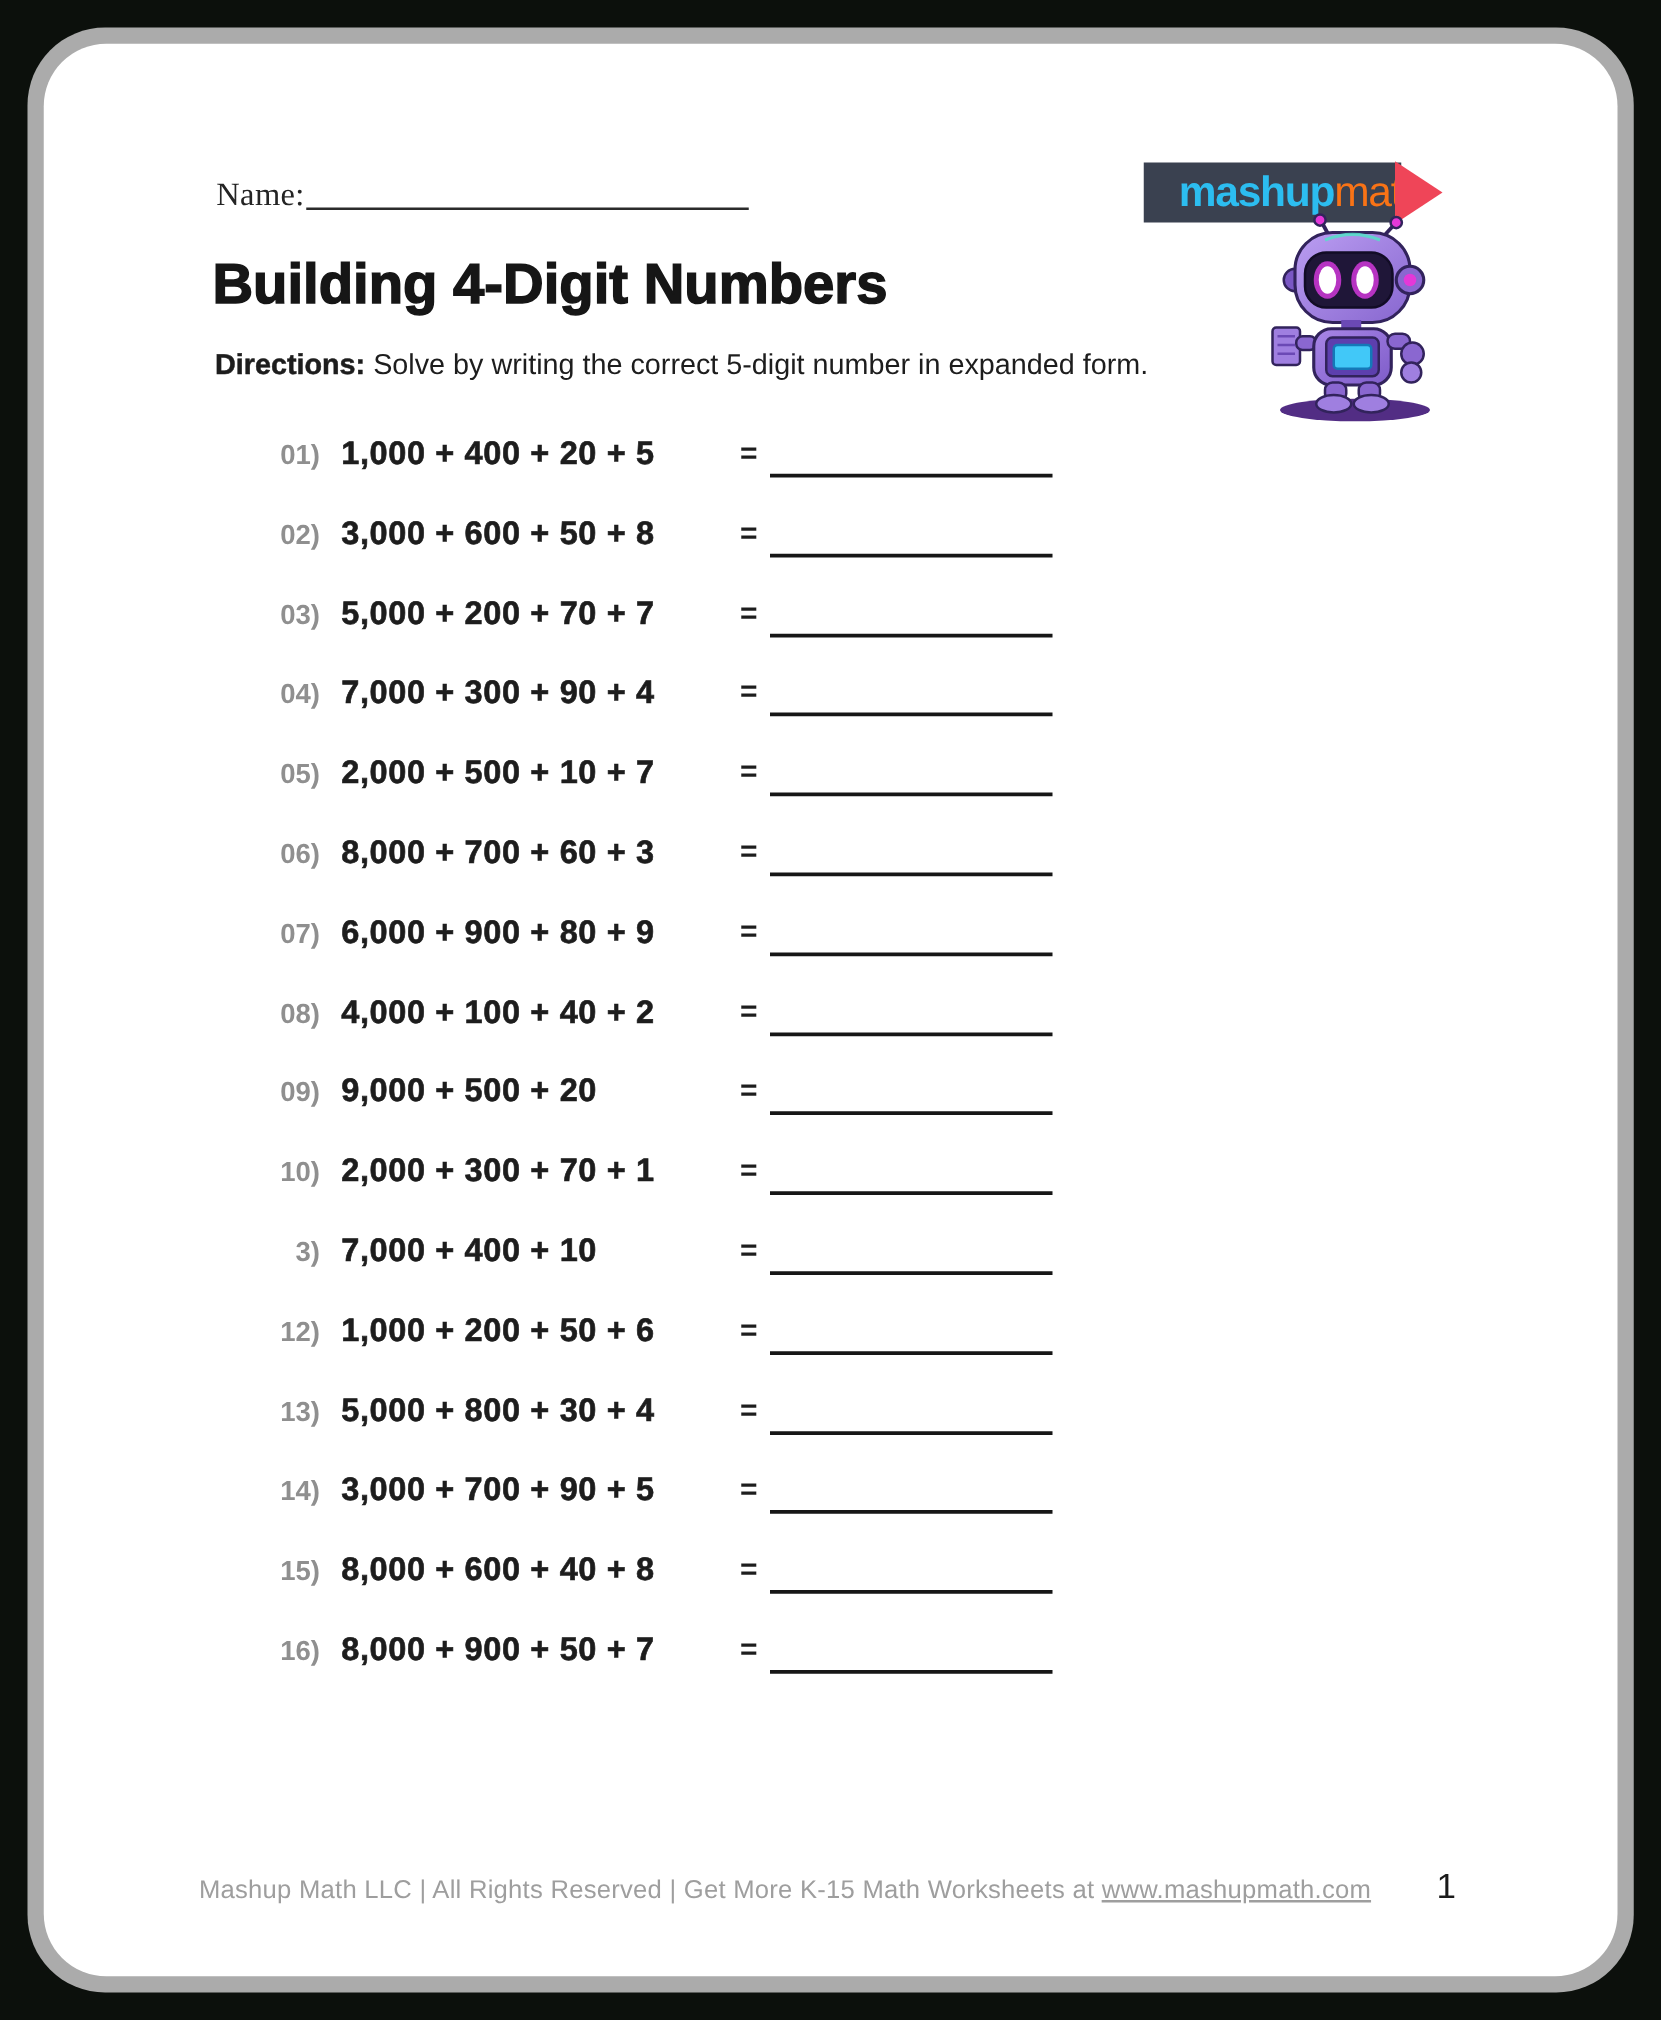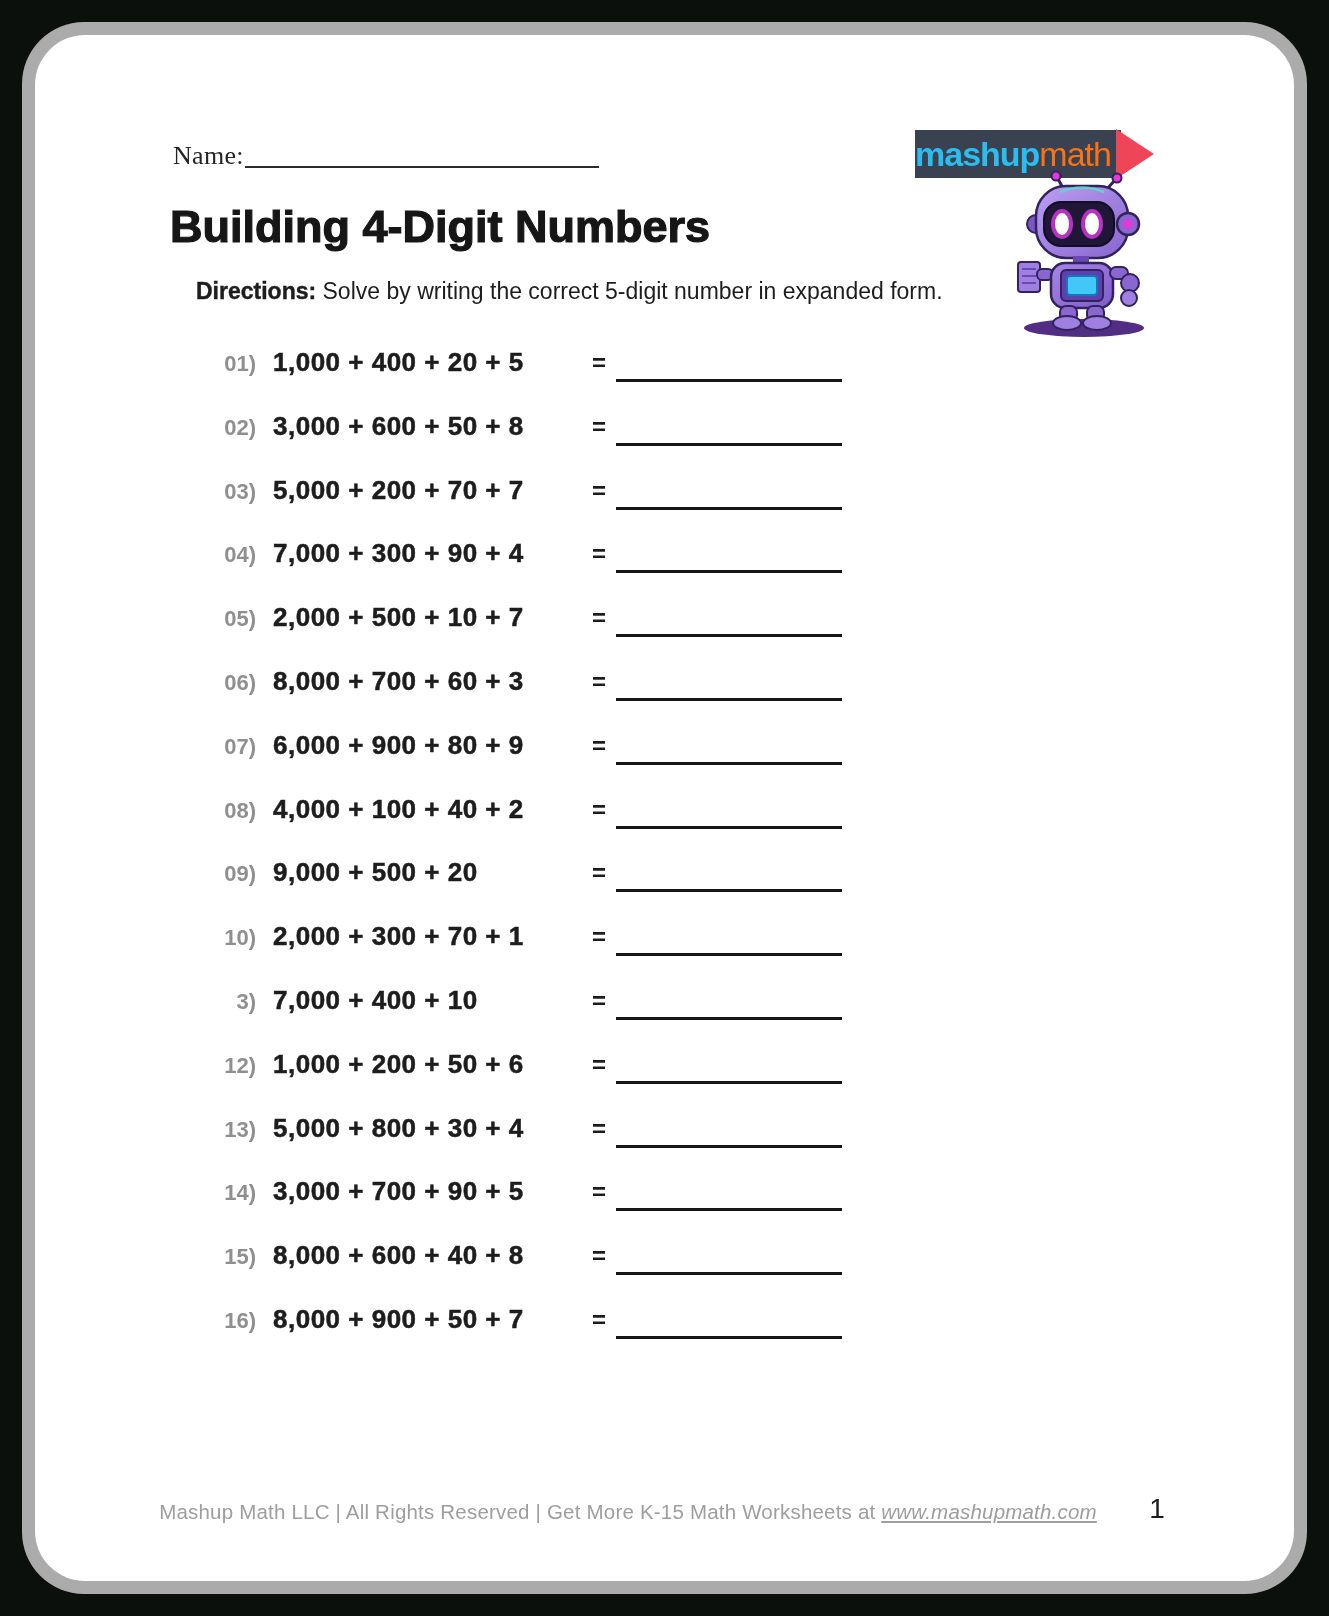"mashup" .logo-box { justify-content: flex-start -> space-between; padding-left: none -> 28px }
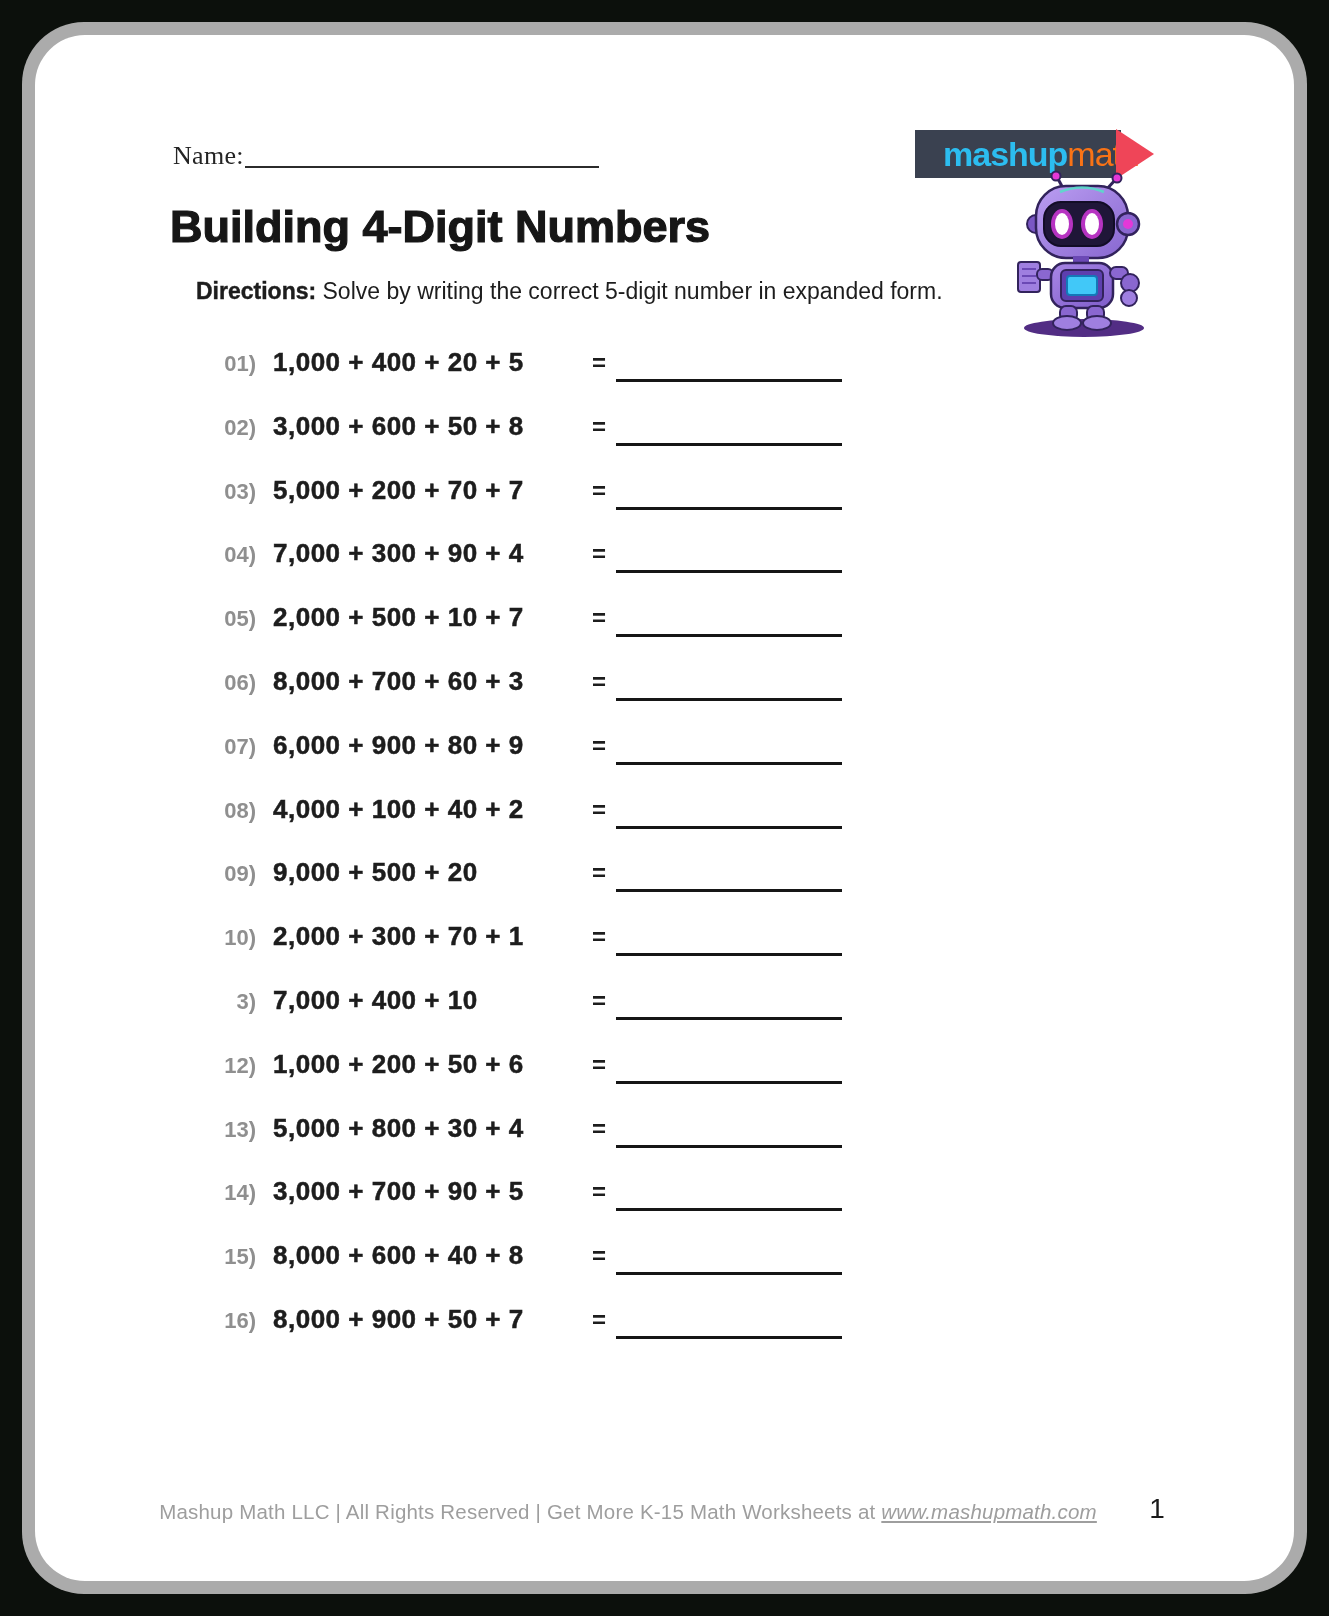"Directions:" .directions b { margin-left: 24px -> none }
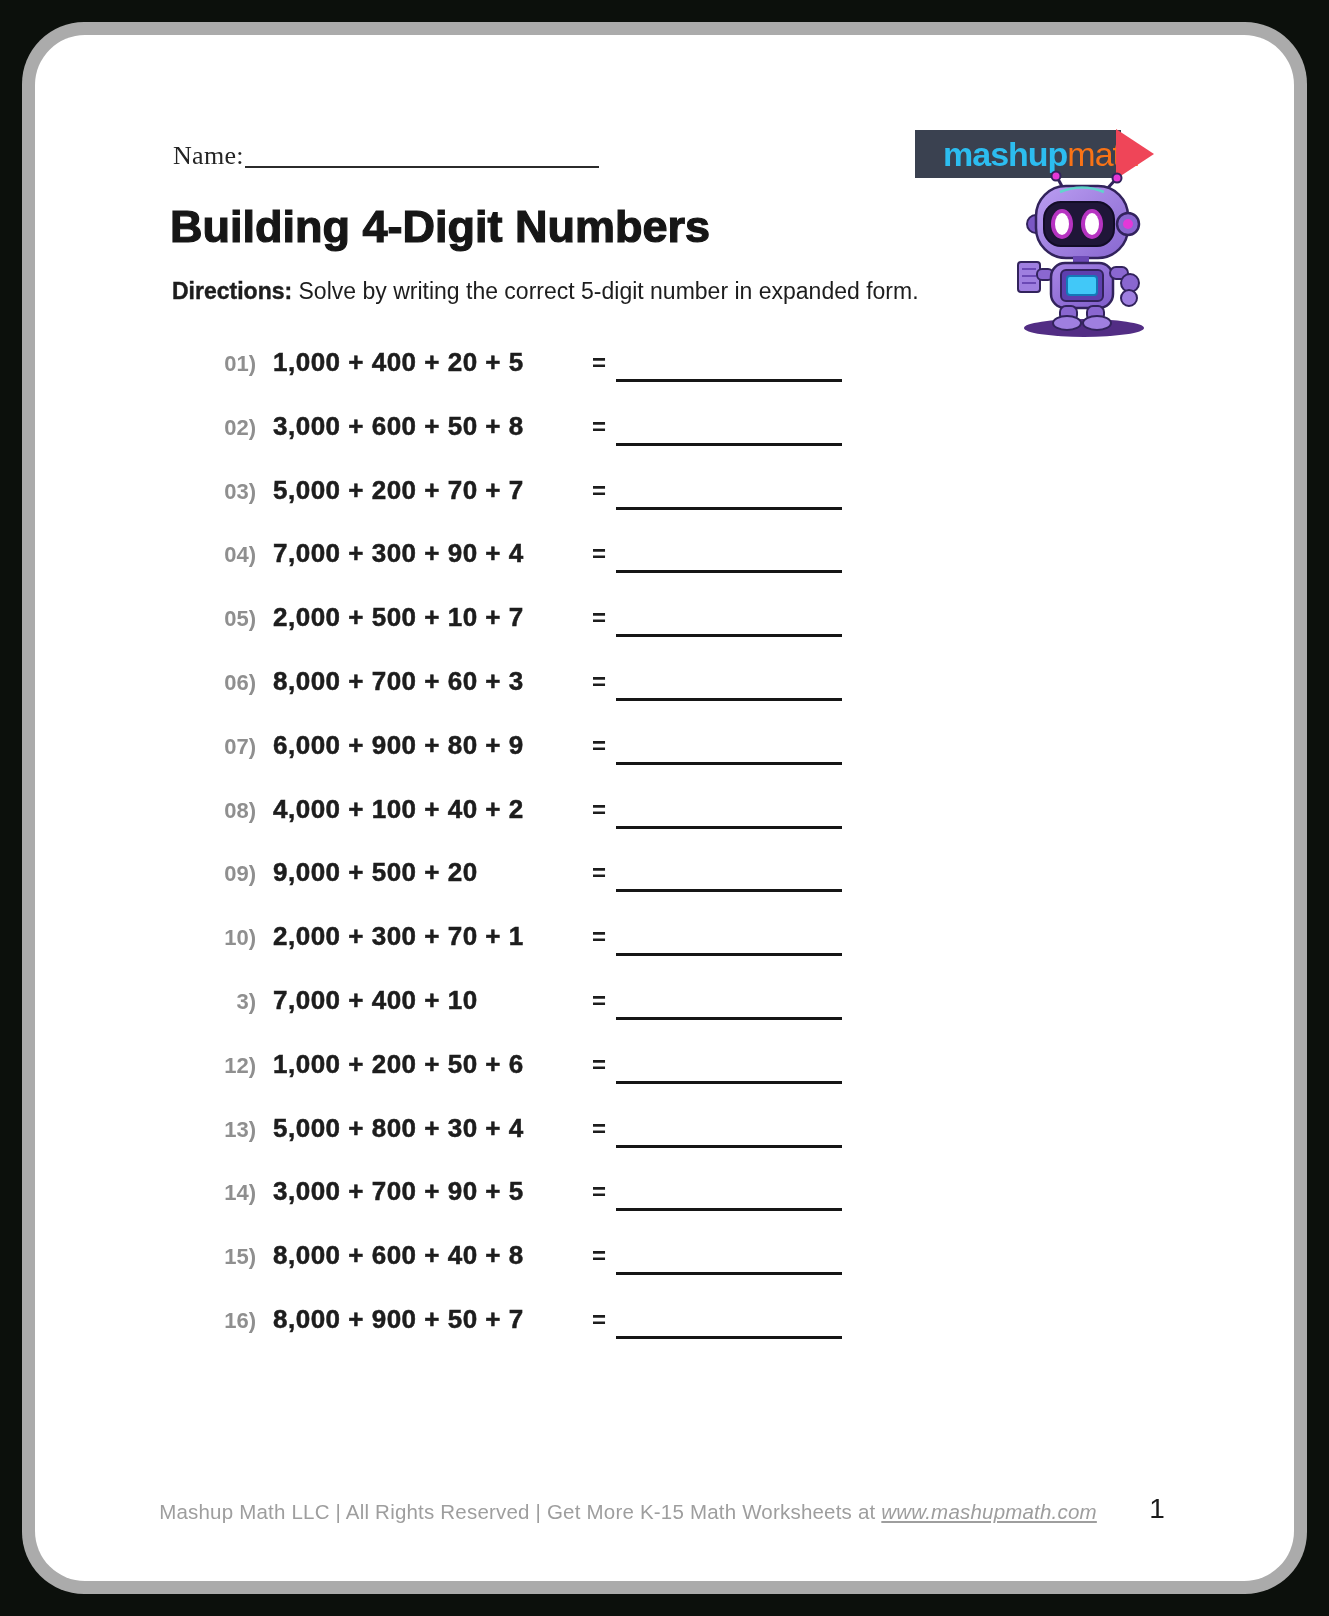"www.mashupmath.com" .footer-text .flink { font-style: italic -> none }
